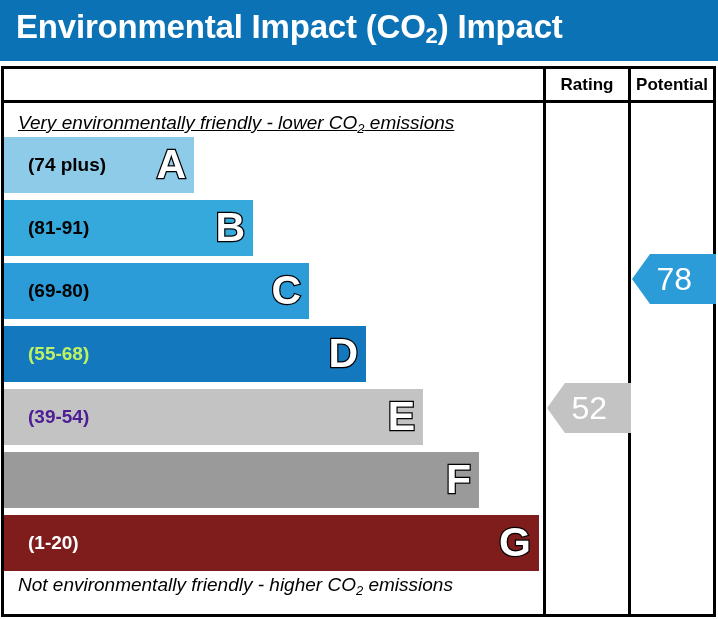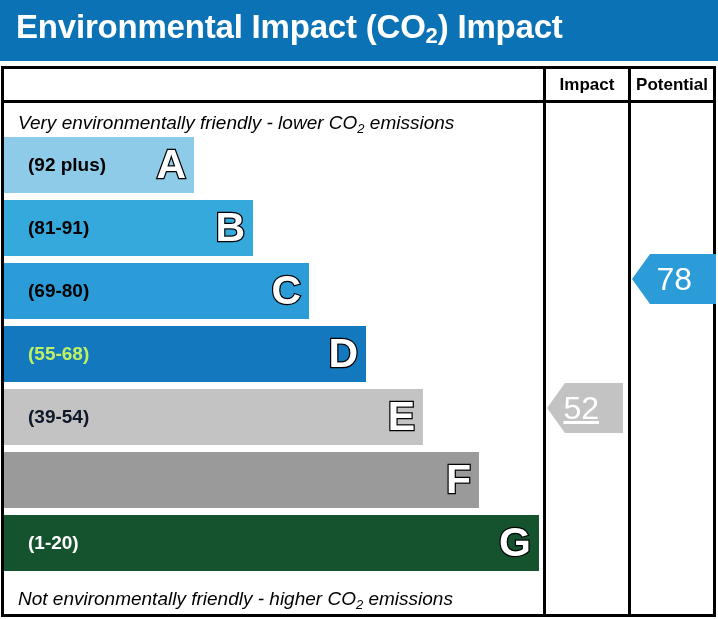"Impact" div.col-head { text: Impact -> Rating }
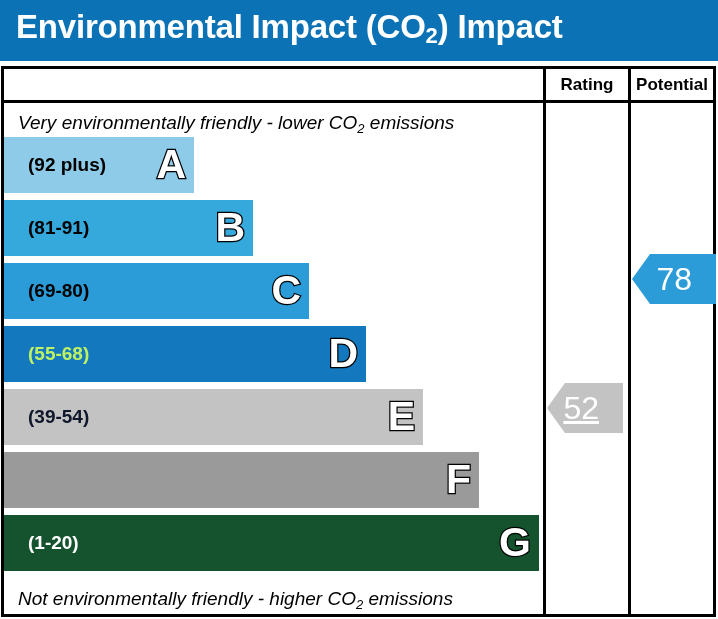"Very environmentally friendly - lower" .caption-top { text-decoration: none -> underline }
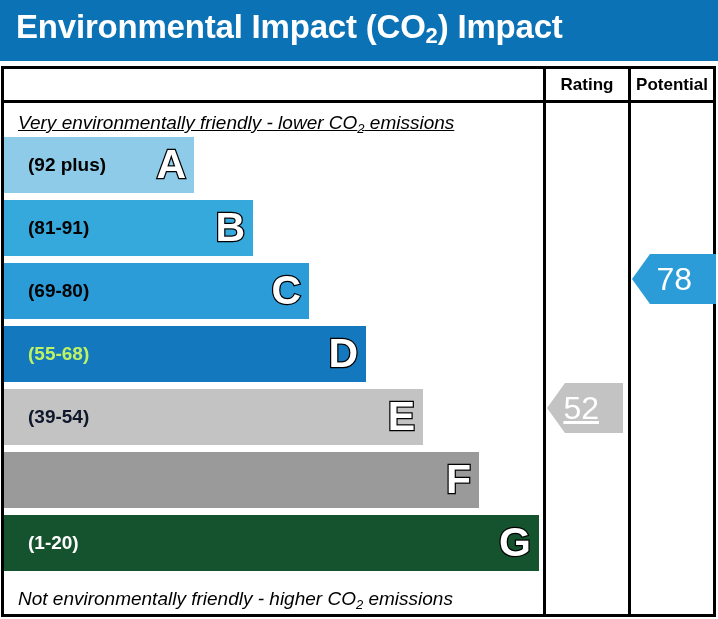"(92 plus)" div.band-range { text: 92 -> 74 }
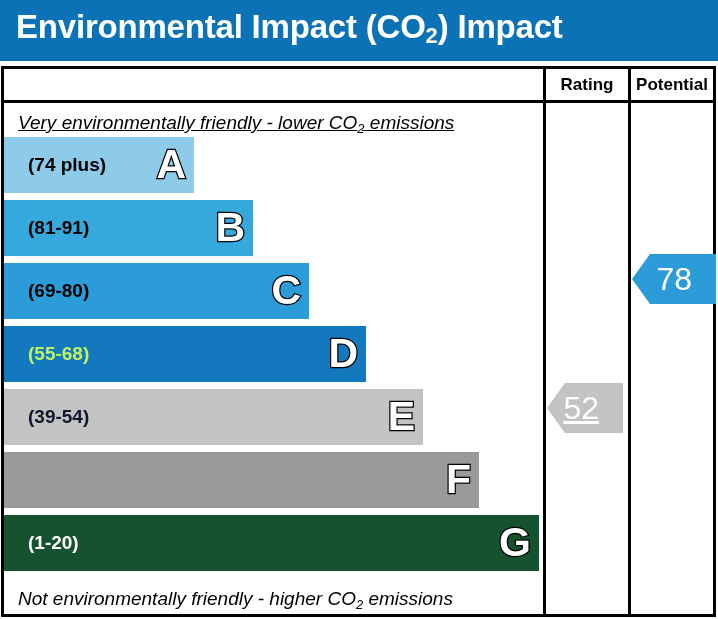"(39-54)" div.band-range { color: #0f172a -> #4c1d95 }
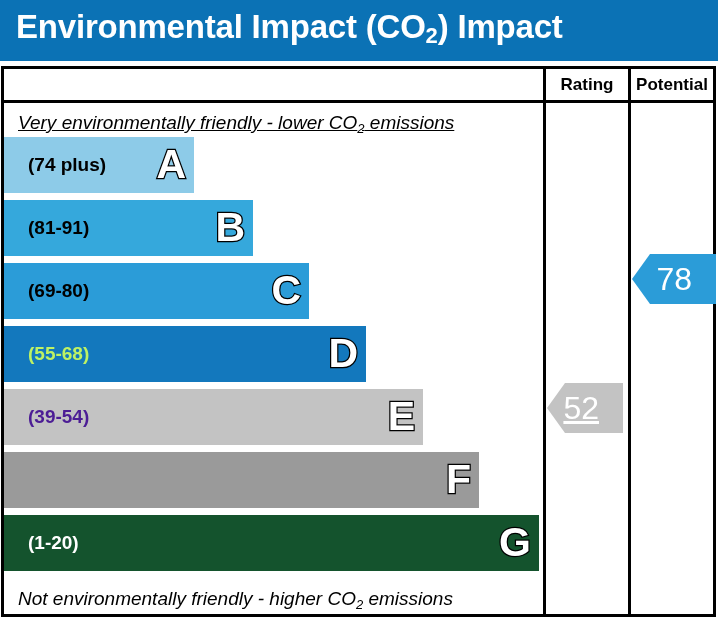"52" .arrow-current { text-decoration: underline -> none; width: 76px -> 84px }
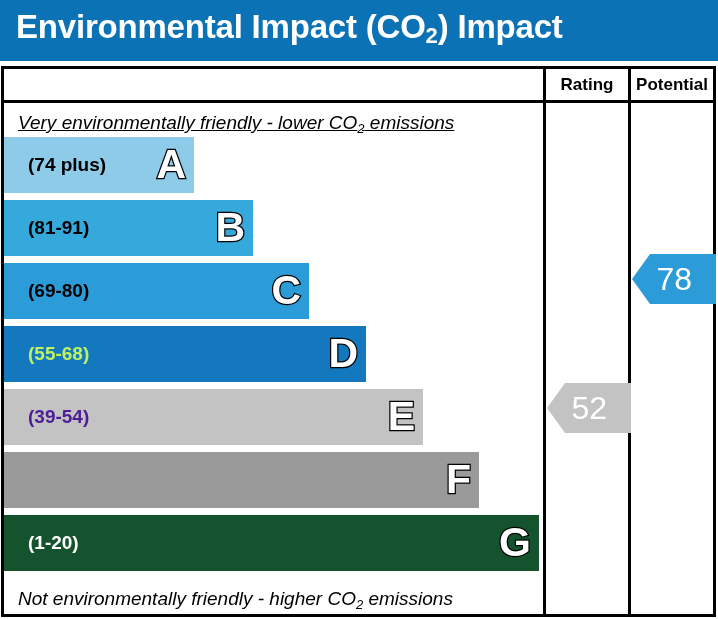"(1-20)" div.band { background: #14532d -> #7f1d1d }
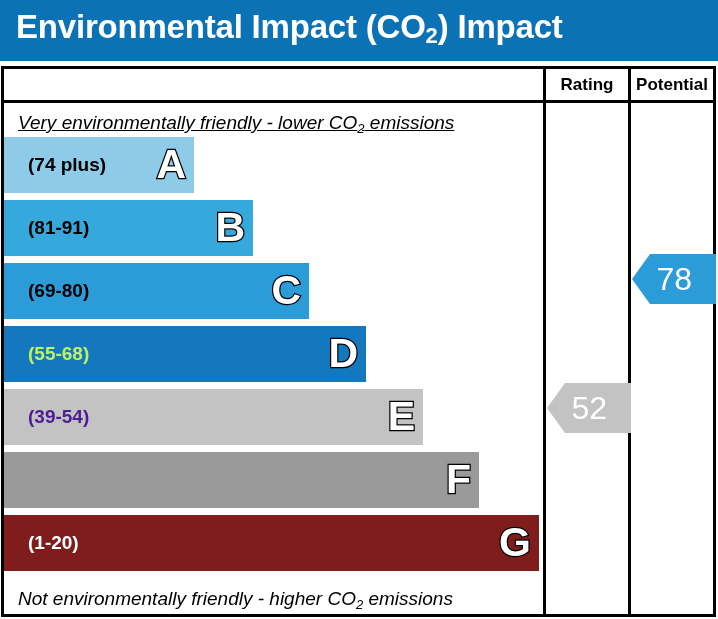"Not environmentally friendly - higher" .caption-bottom { top: 519px -> 505px }
